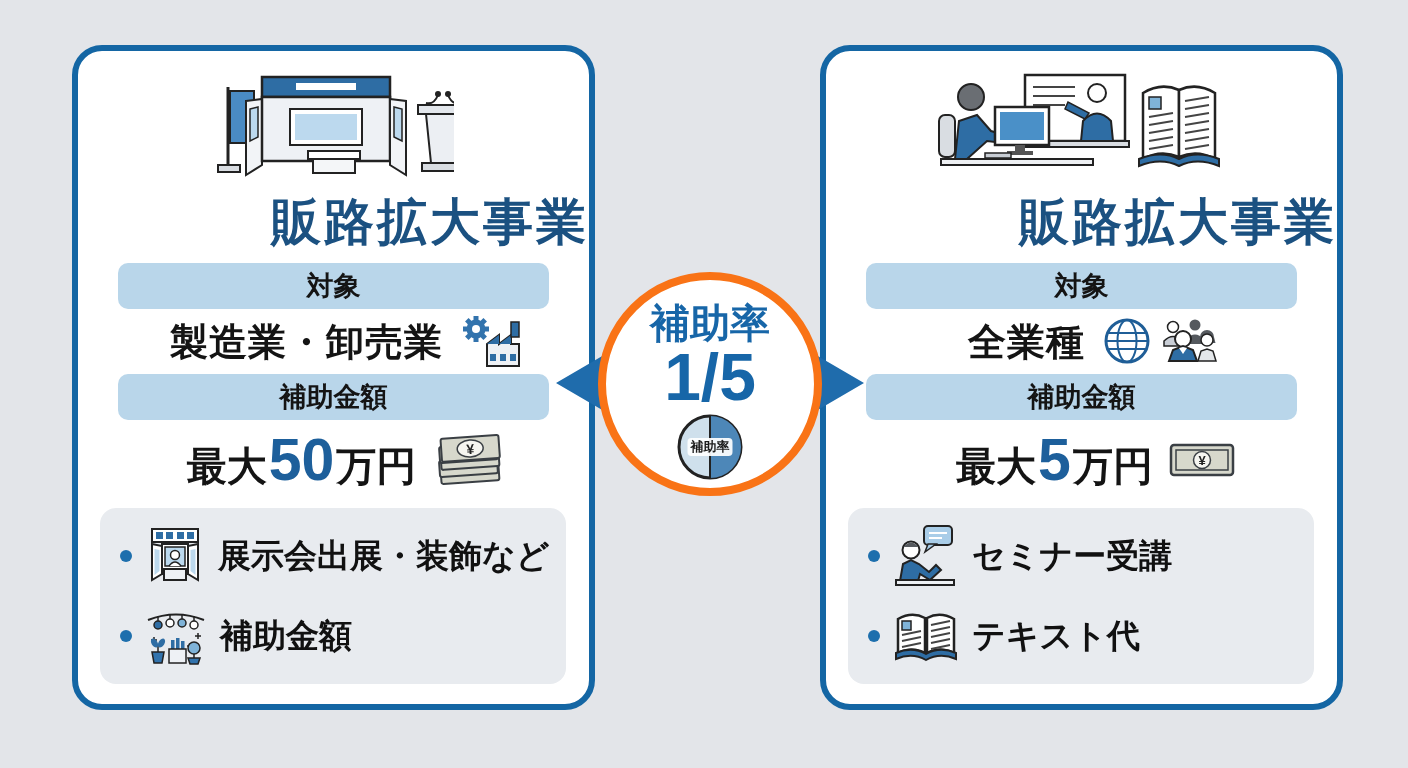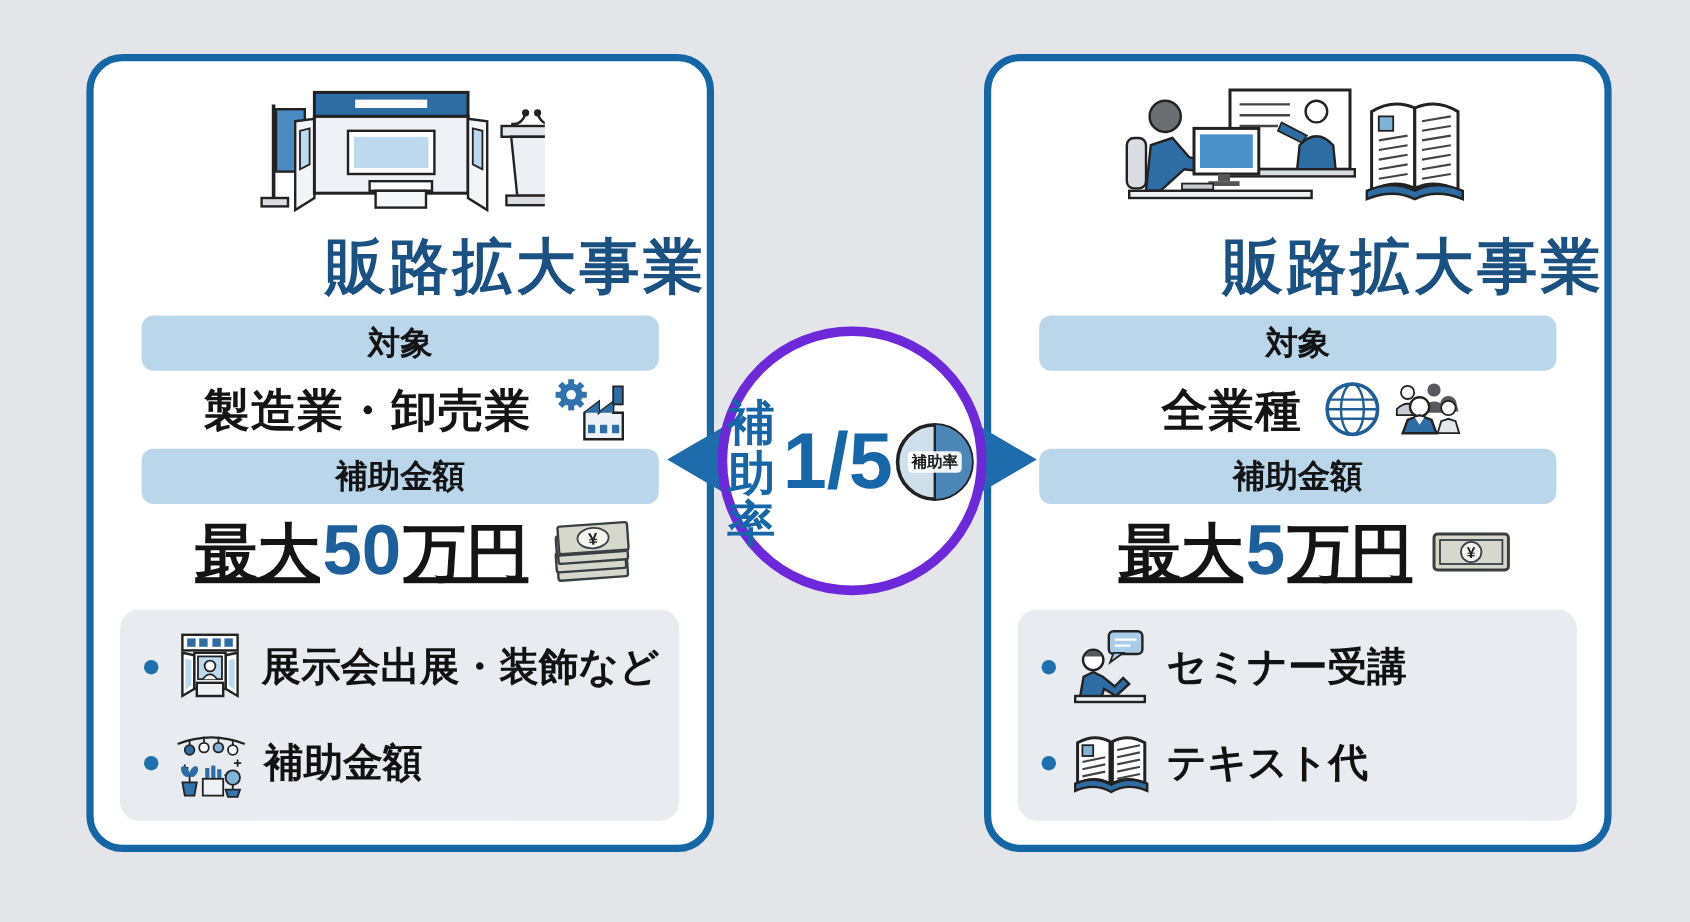"補助率" .rate-circle { border: 8px solid #6d28d9 -> 8px solid #f97316; flex-direction: none -> column }
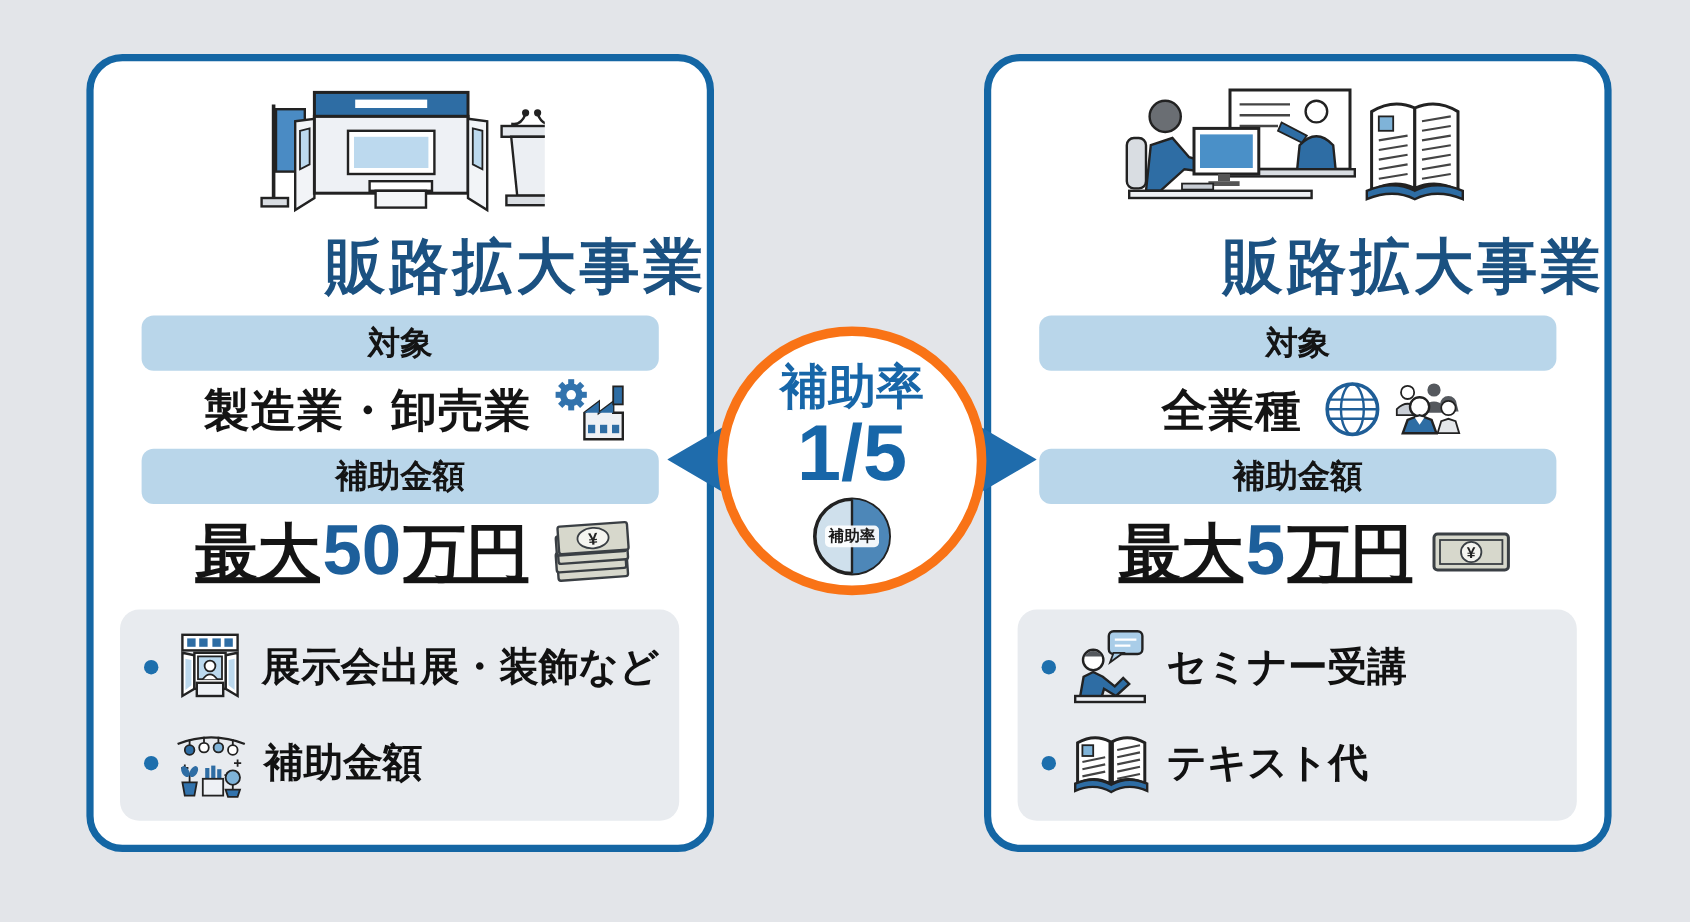"最大" .amount-text .pre,.amount-text .suf { font-size: 52px -> 40px; text-decoration: underline -> none }
